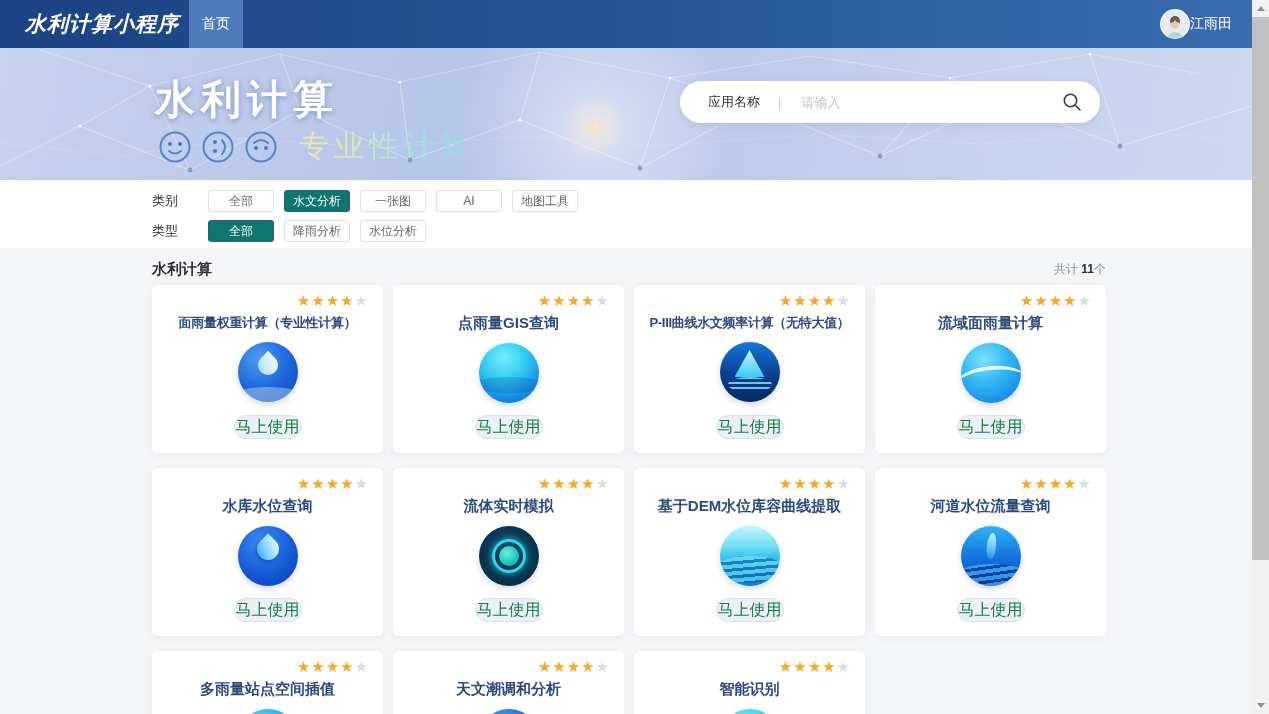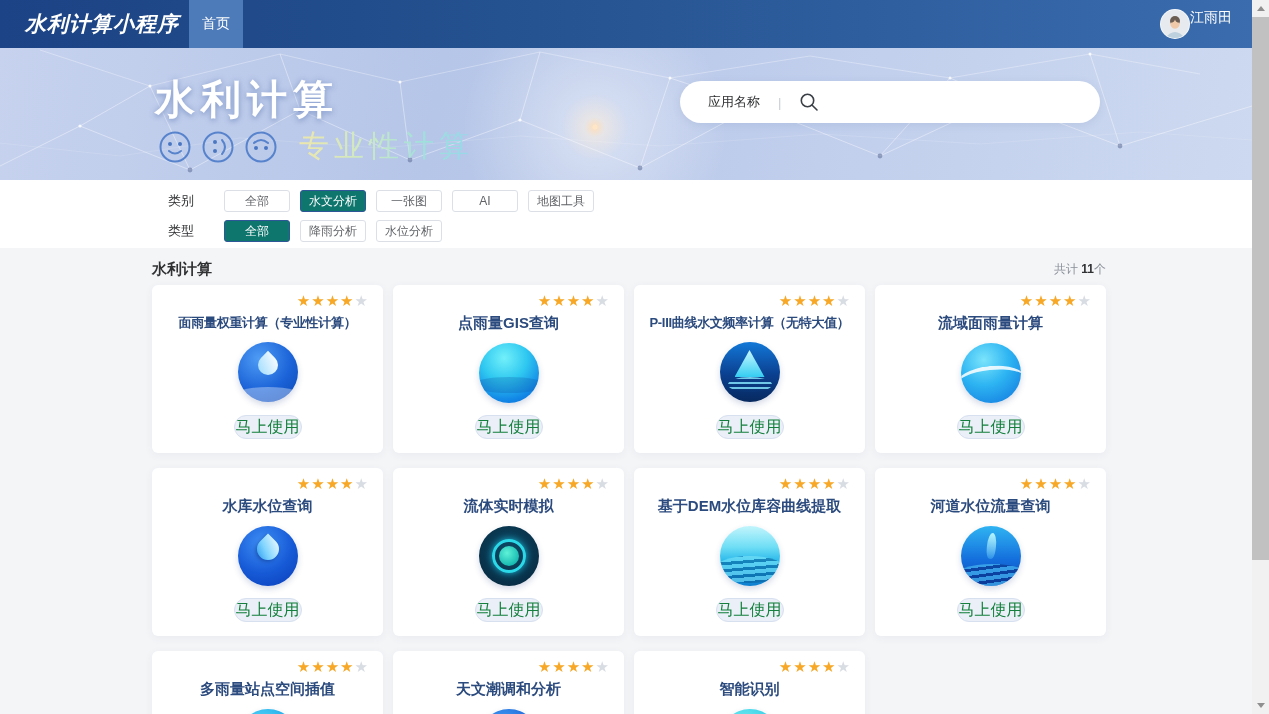"江雨田" .nav-user { align-items: none -> center }
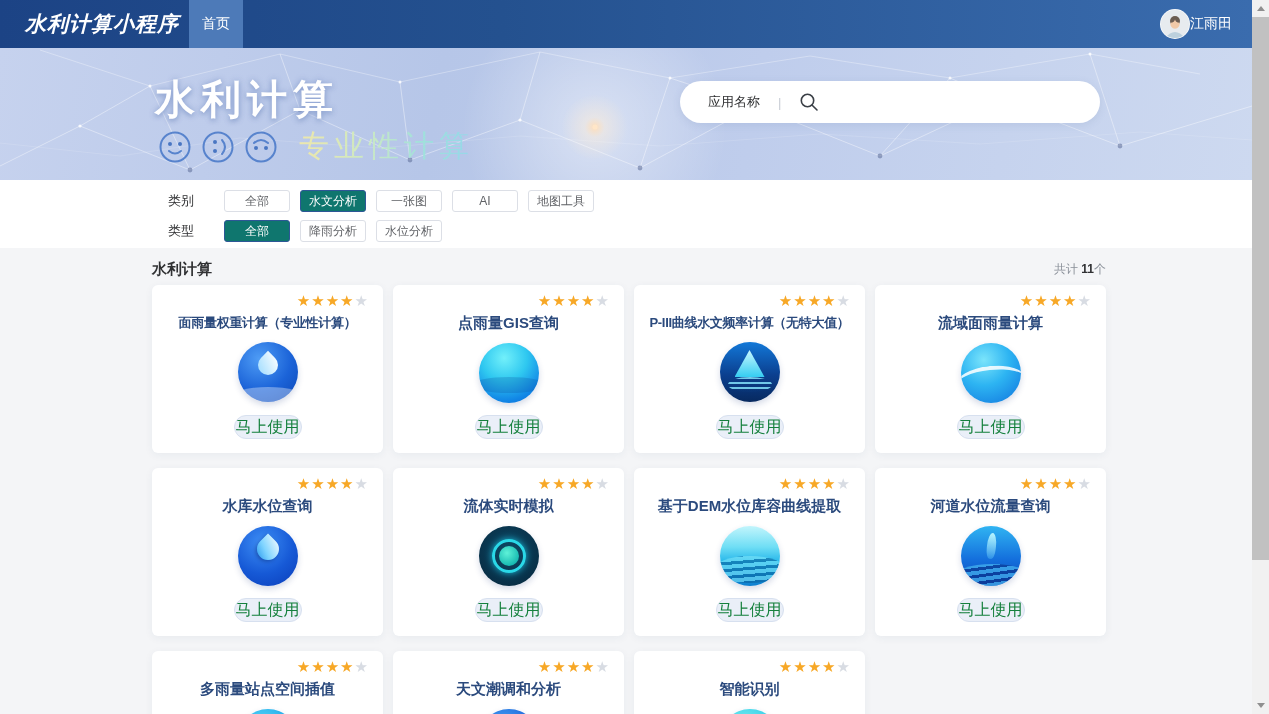"请输入" input { html: none -> <input> }
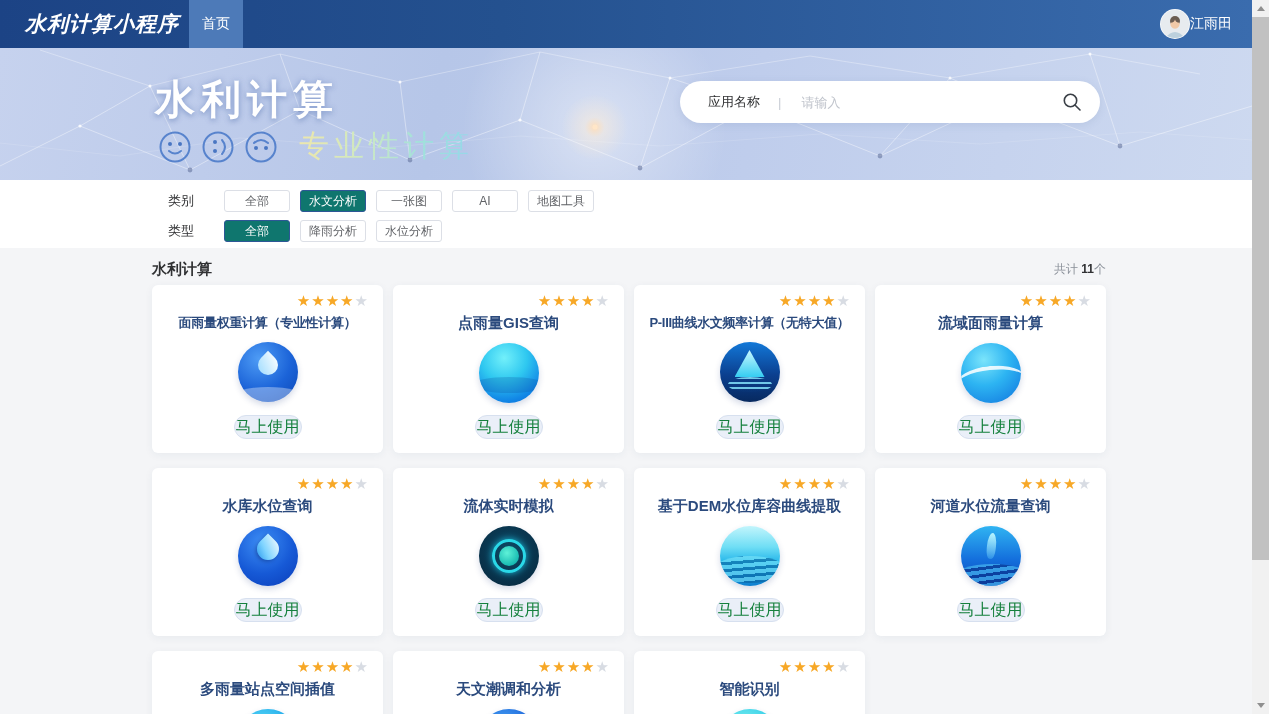"类别" .filter-band { padding-left: 16px -> none }
